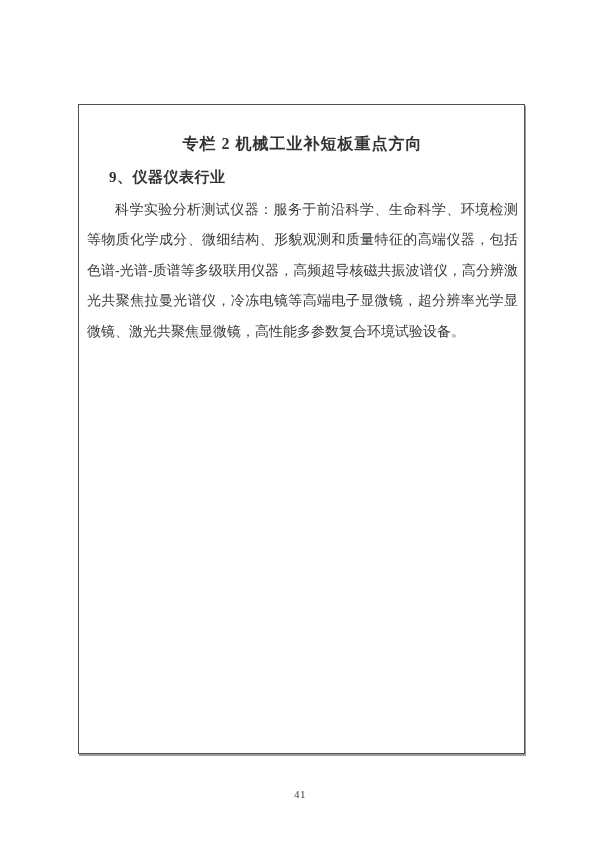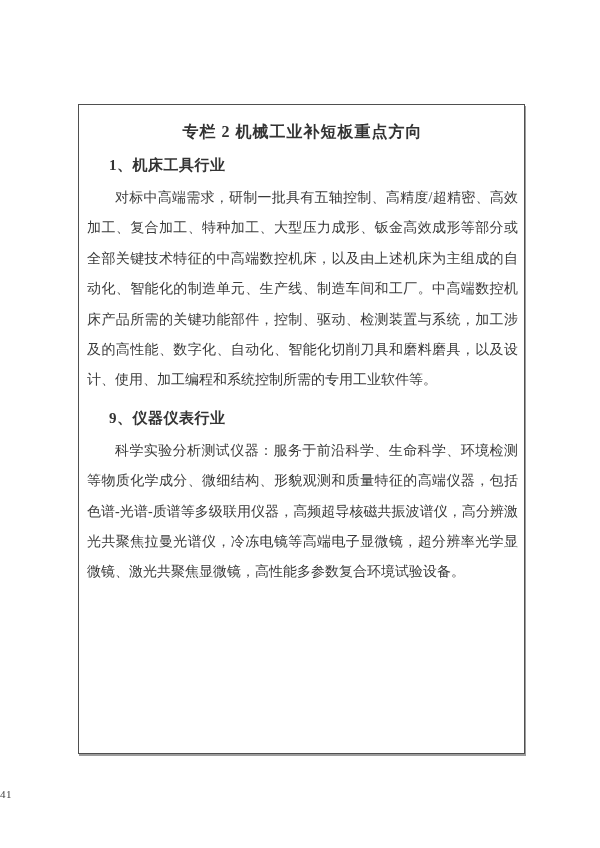"专栏 2 机械工业补短板重点方向" .panel { padding: 16px 6px 0 8px -> 28px 6px 0 8px }
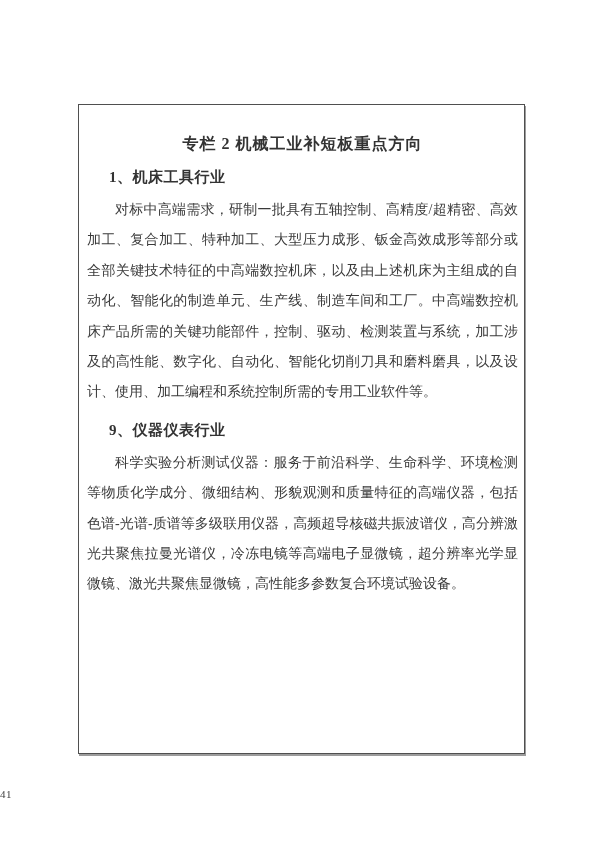"1、机床工具行业" div.section { html: <div> <div>1、机床工具行业</div> <p>对标中高端需求，研制一批具有五轴控制、高精度/超精密、高效加工、复合加工、特种加工、大型压力成形、钣金高效成形等部分或全部关键技术特征的中高端数控机床，以及由上述机床为主组成的自动化、智能化的制造单元、生产线、制造车间和工厂。中高端数控机床产品所需的关键功能部件，控制、驱动、检测装置与系统，加工涉及的高性能、数字化、自动化、智能化切削刀具和磨料磨具，以及设计、使用、加工编程和系统控制所需的专用工业软件等。</p> </div> -> none }
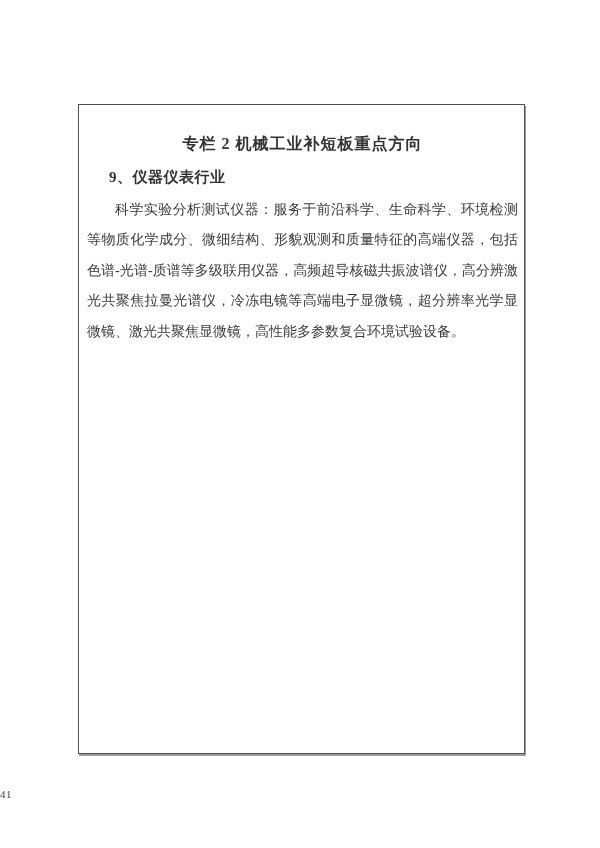"41" .page-number { text-align: none -> center }
